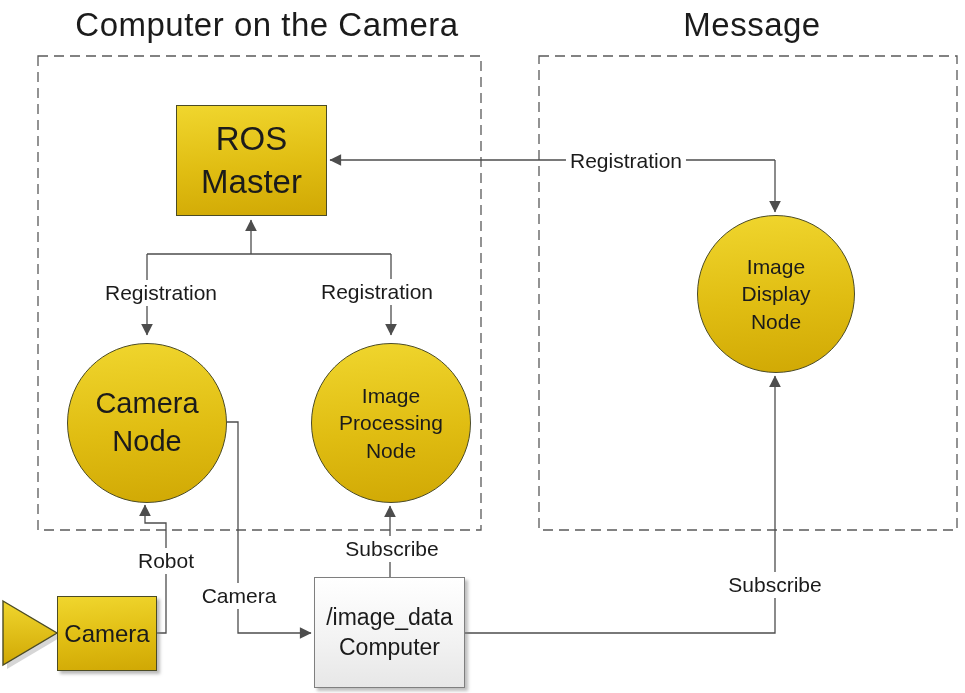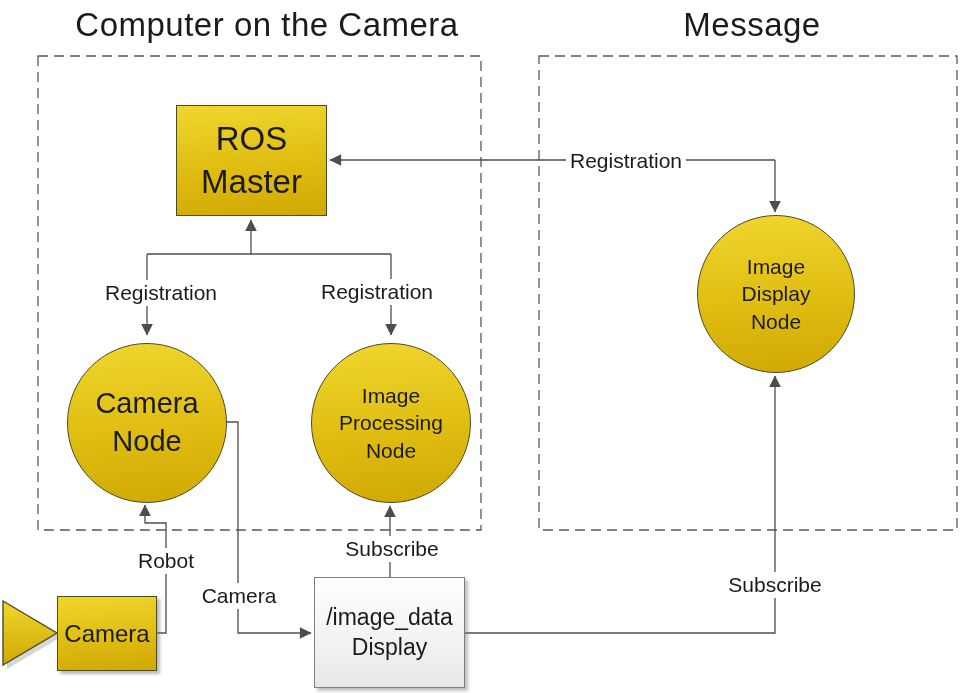"/image_data" span.node-label { text: Display -> Computer }
